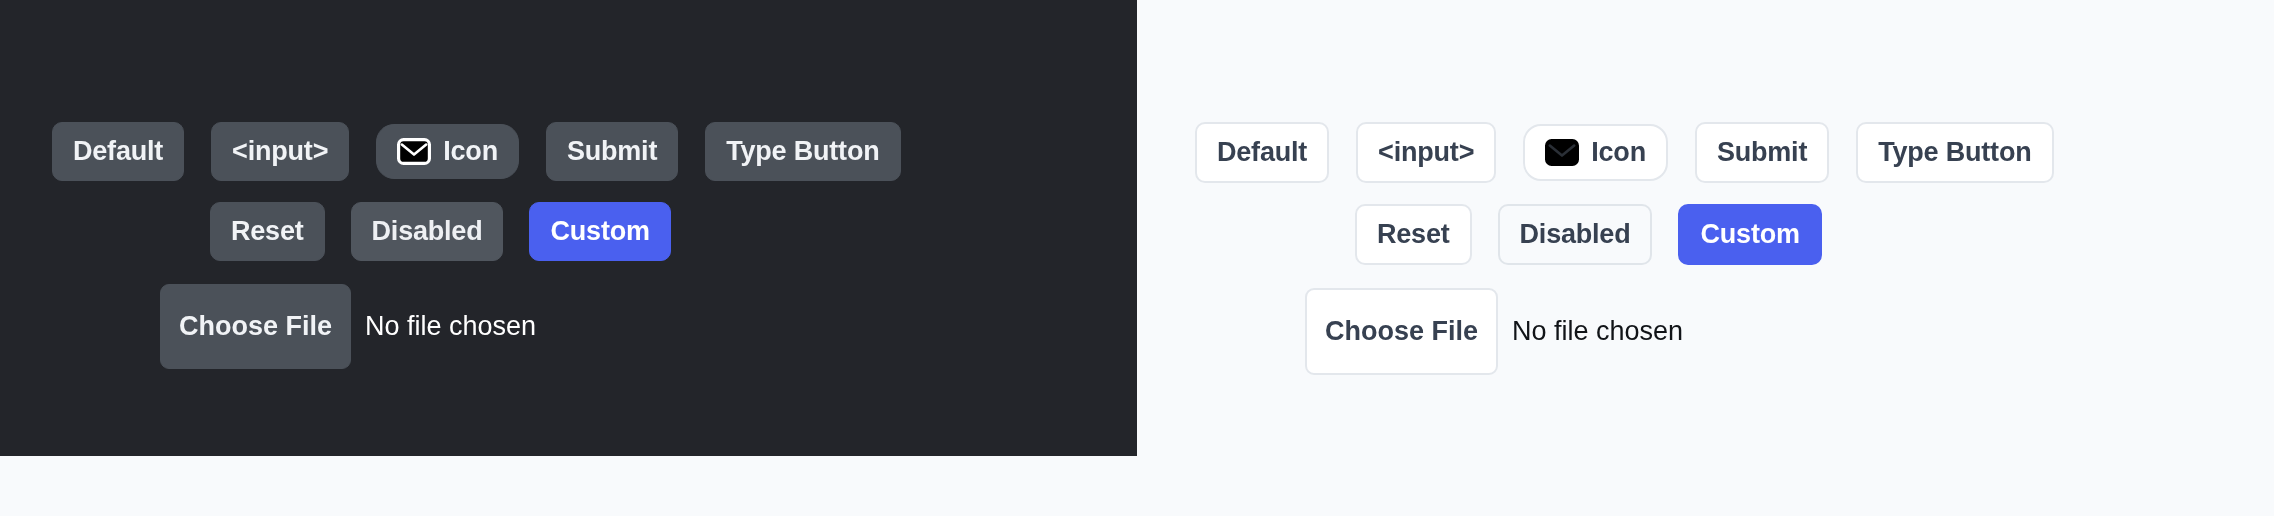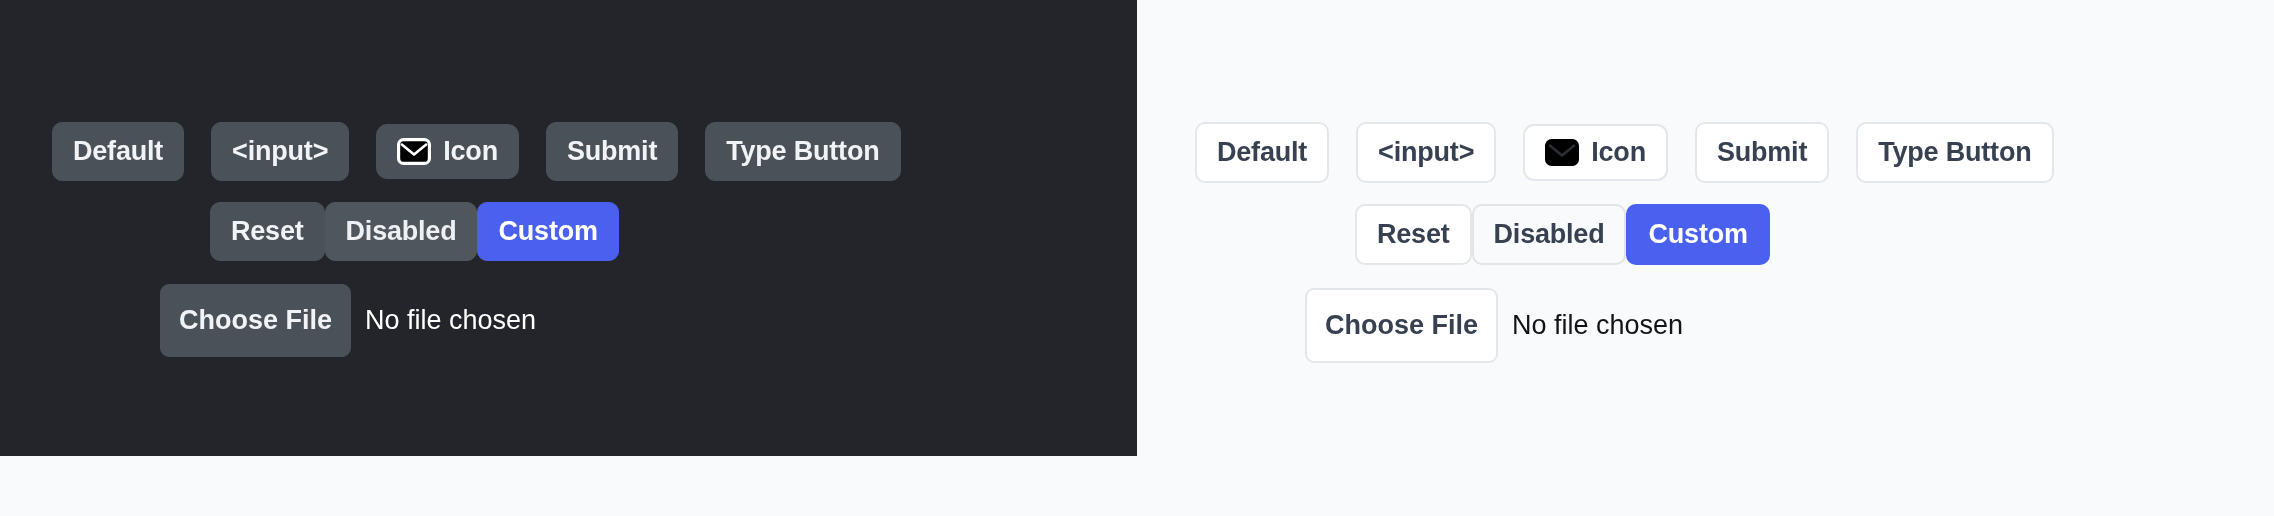"Icon" .btn-icon { border-radius: 11px -> 18px }
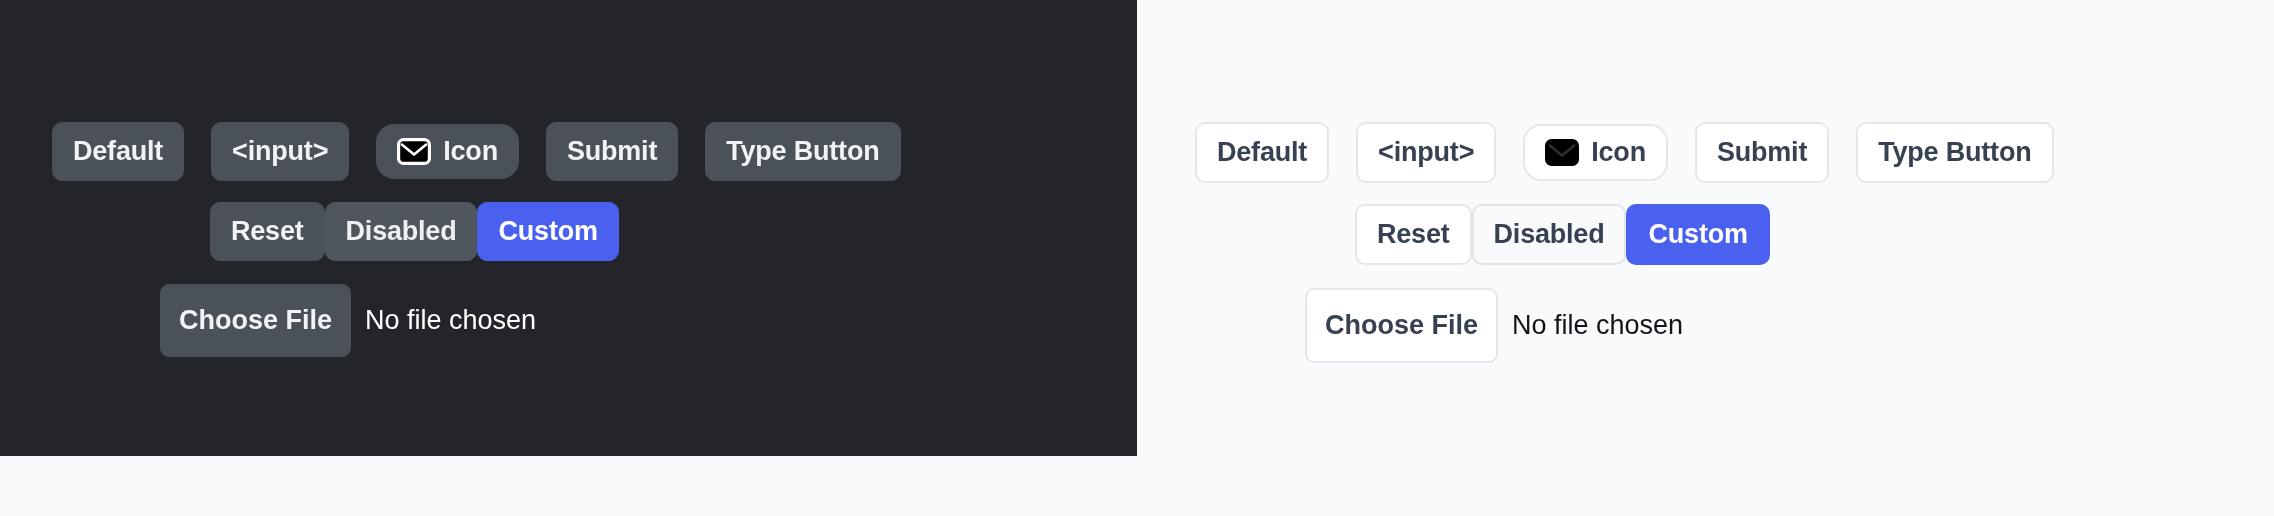"Reset" .row-2 { gap: none -> 26px }
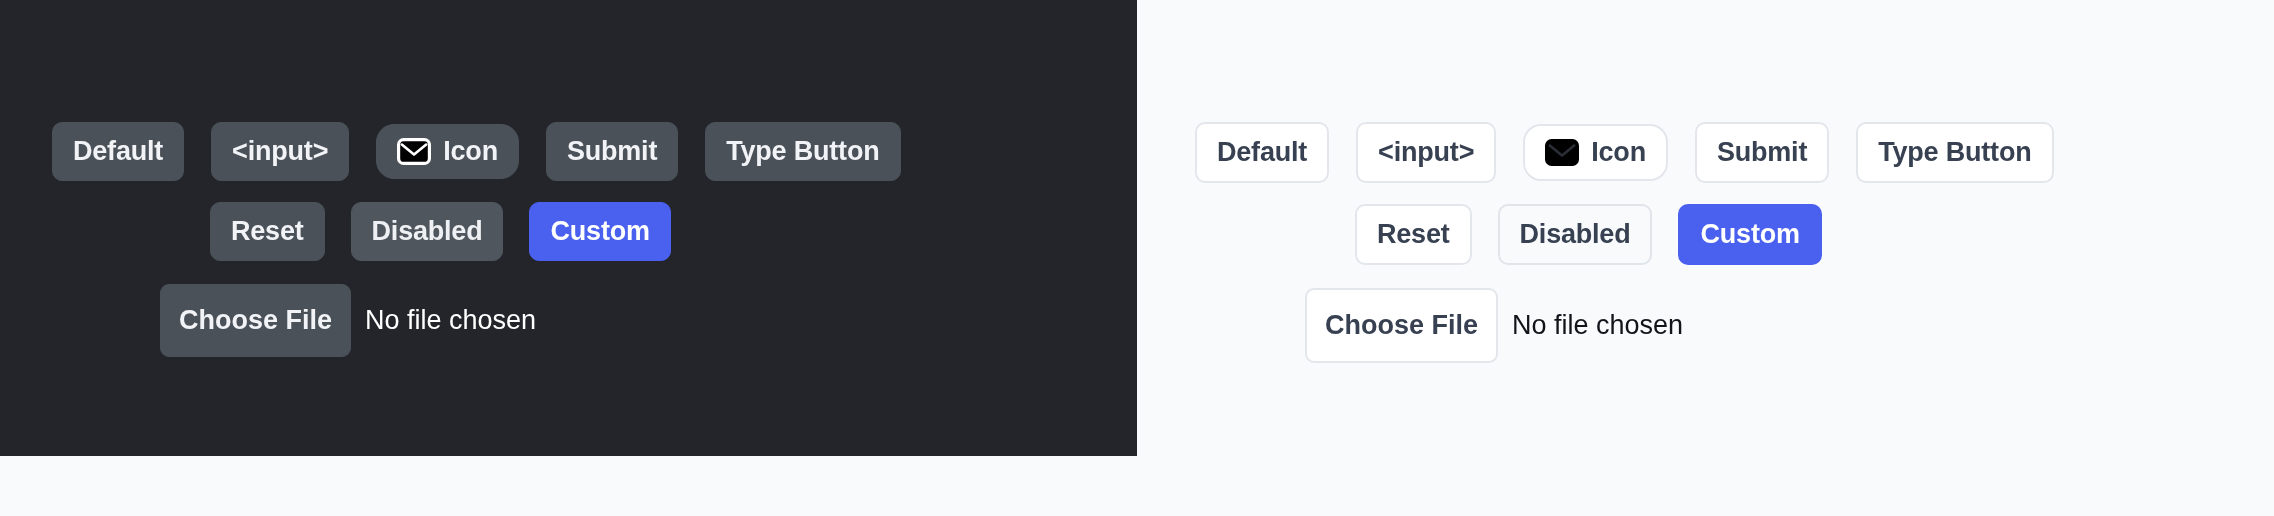"Choose File" .file-btn { padding: 22px 18px -> 28px 18px }
